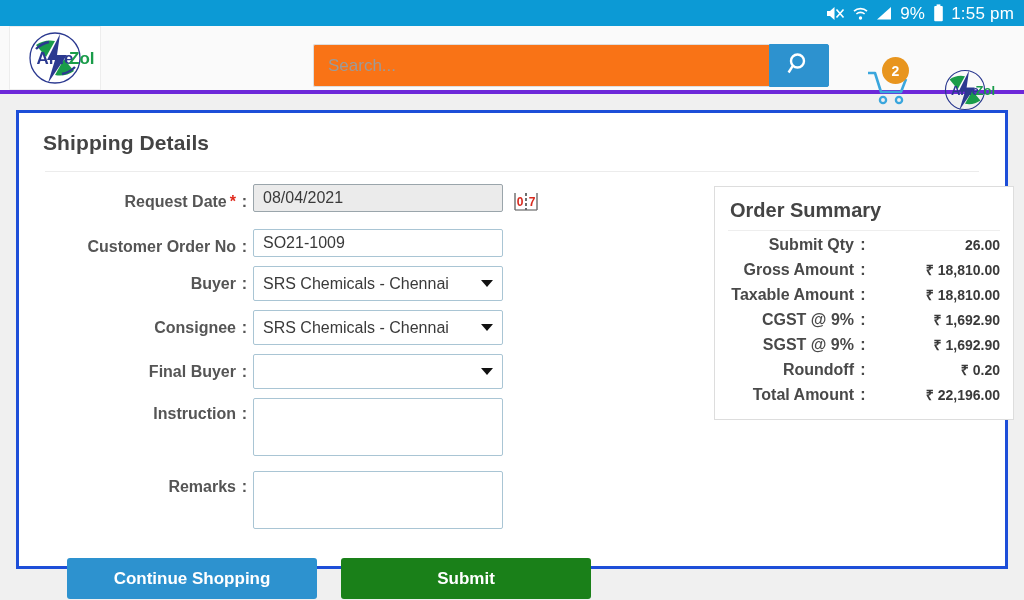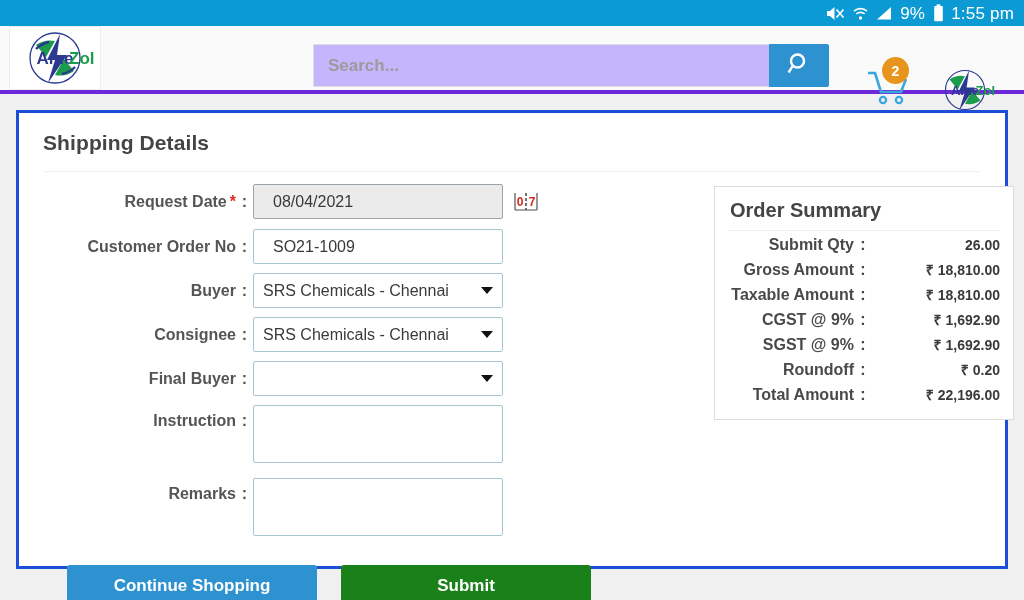"Search..." .search-input { background: #c4b5fd -> #f97316; font-weight: bold -> none }
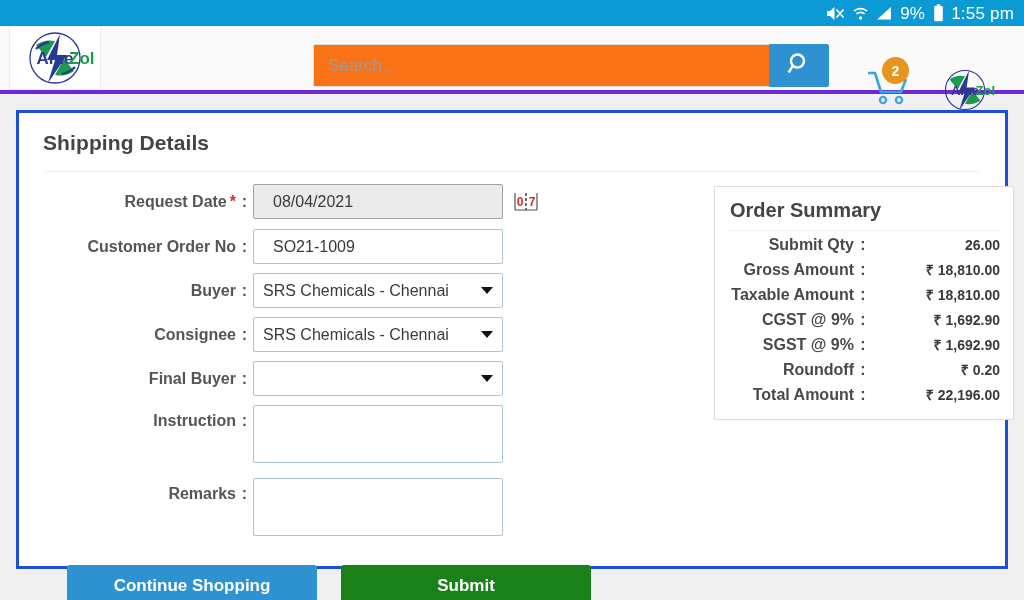"08/04/2021" .txt-input { height: 35px -> 28px; padding: 0 19px -> 0 9px }
